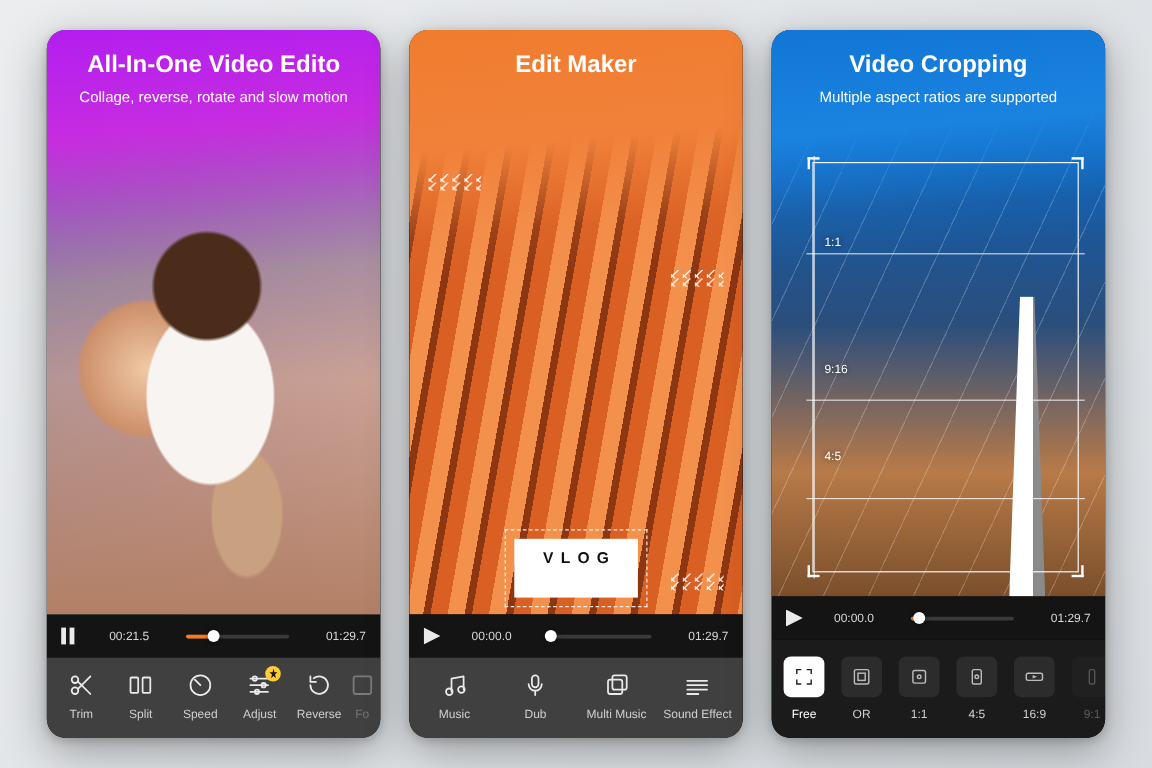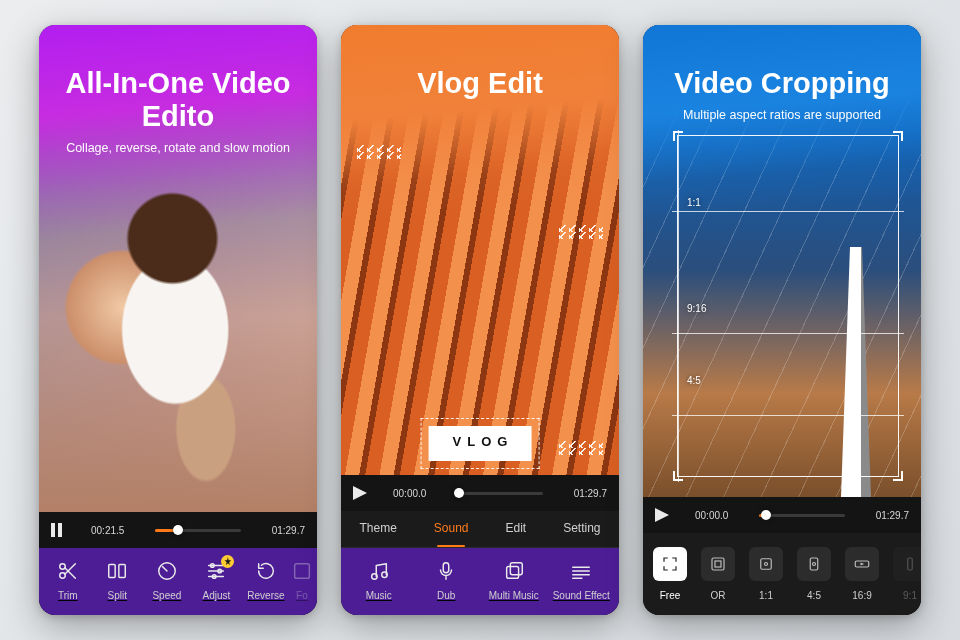"All-In-One Video Edito" .hero-title { font-size: 29px -> 20px; margin-top: 42px -> 18px }
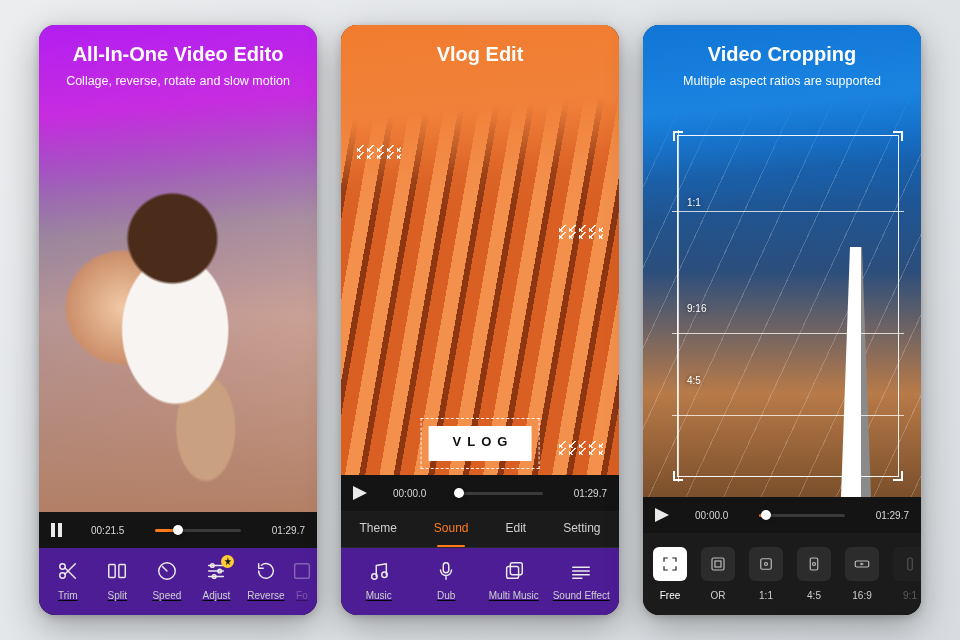"Vlog Edit" div.hero-title { text: Vlog Edit -> Edit Maker }
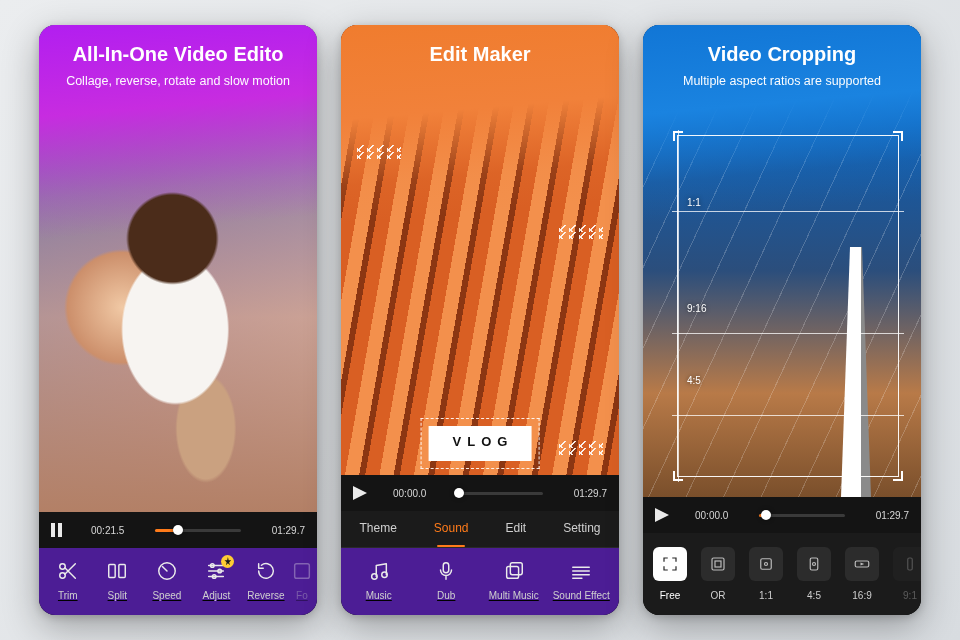"VLOG" .vlog-badge { padding: 8px 18px 12px 24px -> 8px 18px 26px 24px }
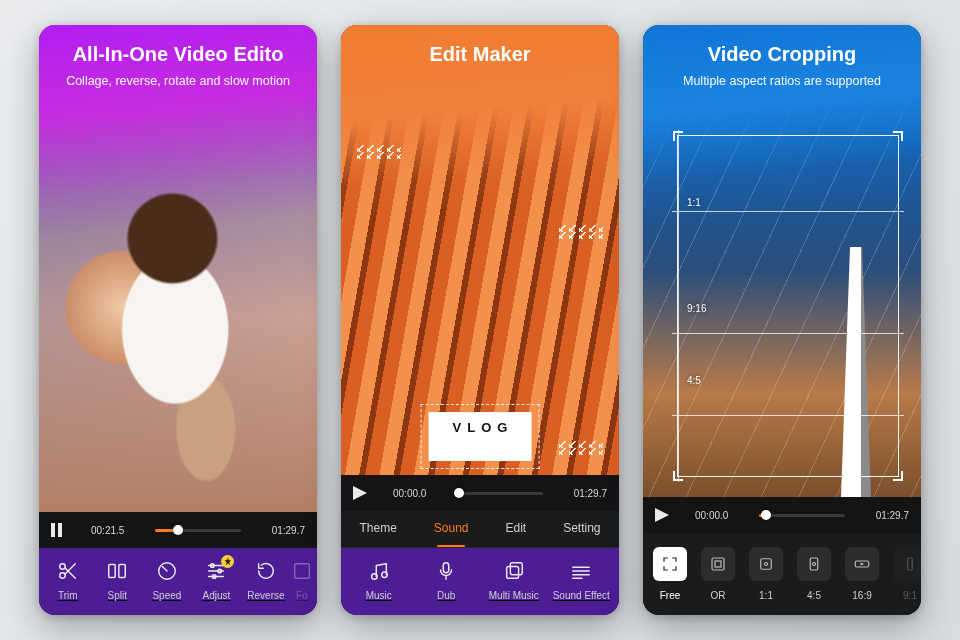"Theme" div.tabs { html: <div> <div>Theme</div> <div>Sound</div> <div>Edit</div> <div>Setting</div> </div> -> none }
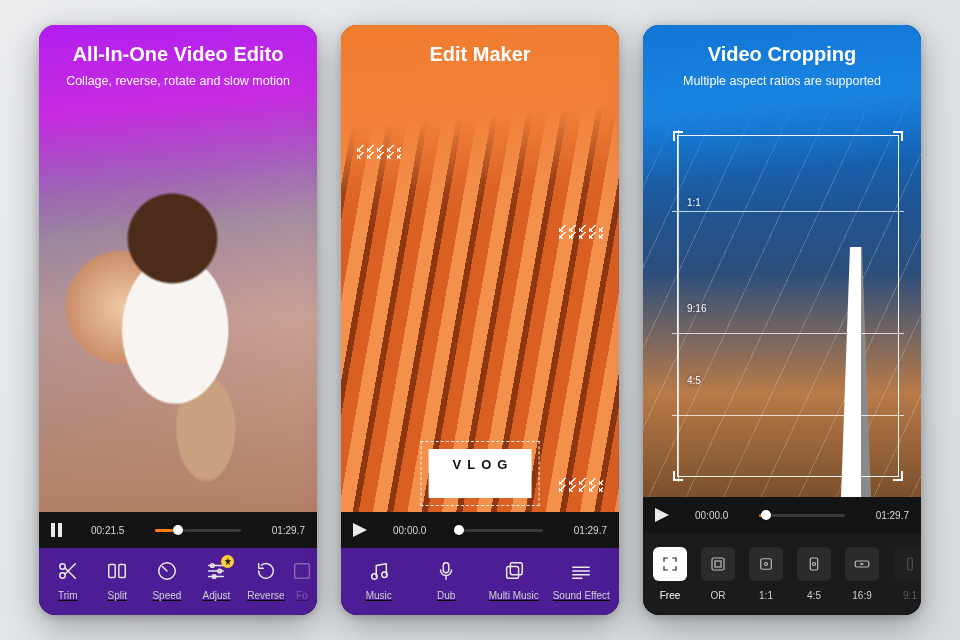"Trim" .toolbar { background: #4c1d95 -> #404040; text-decoration: underline -> none }
